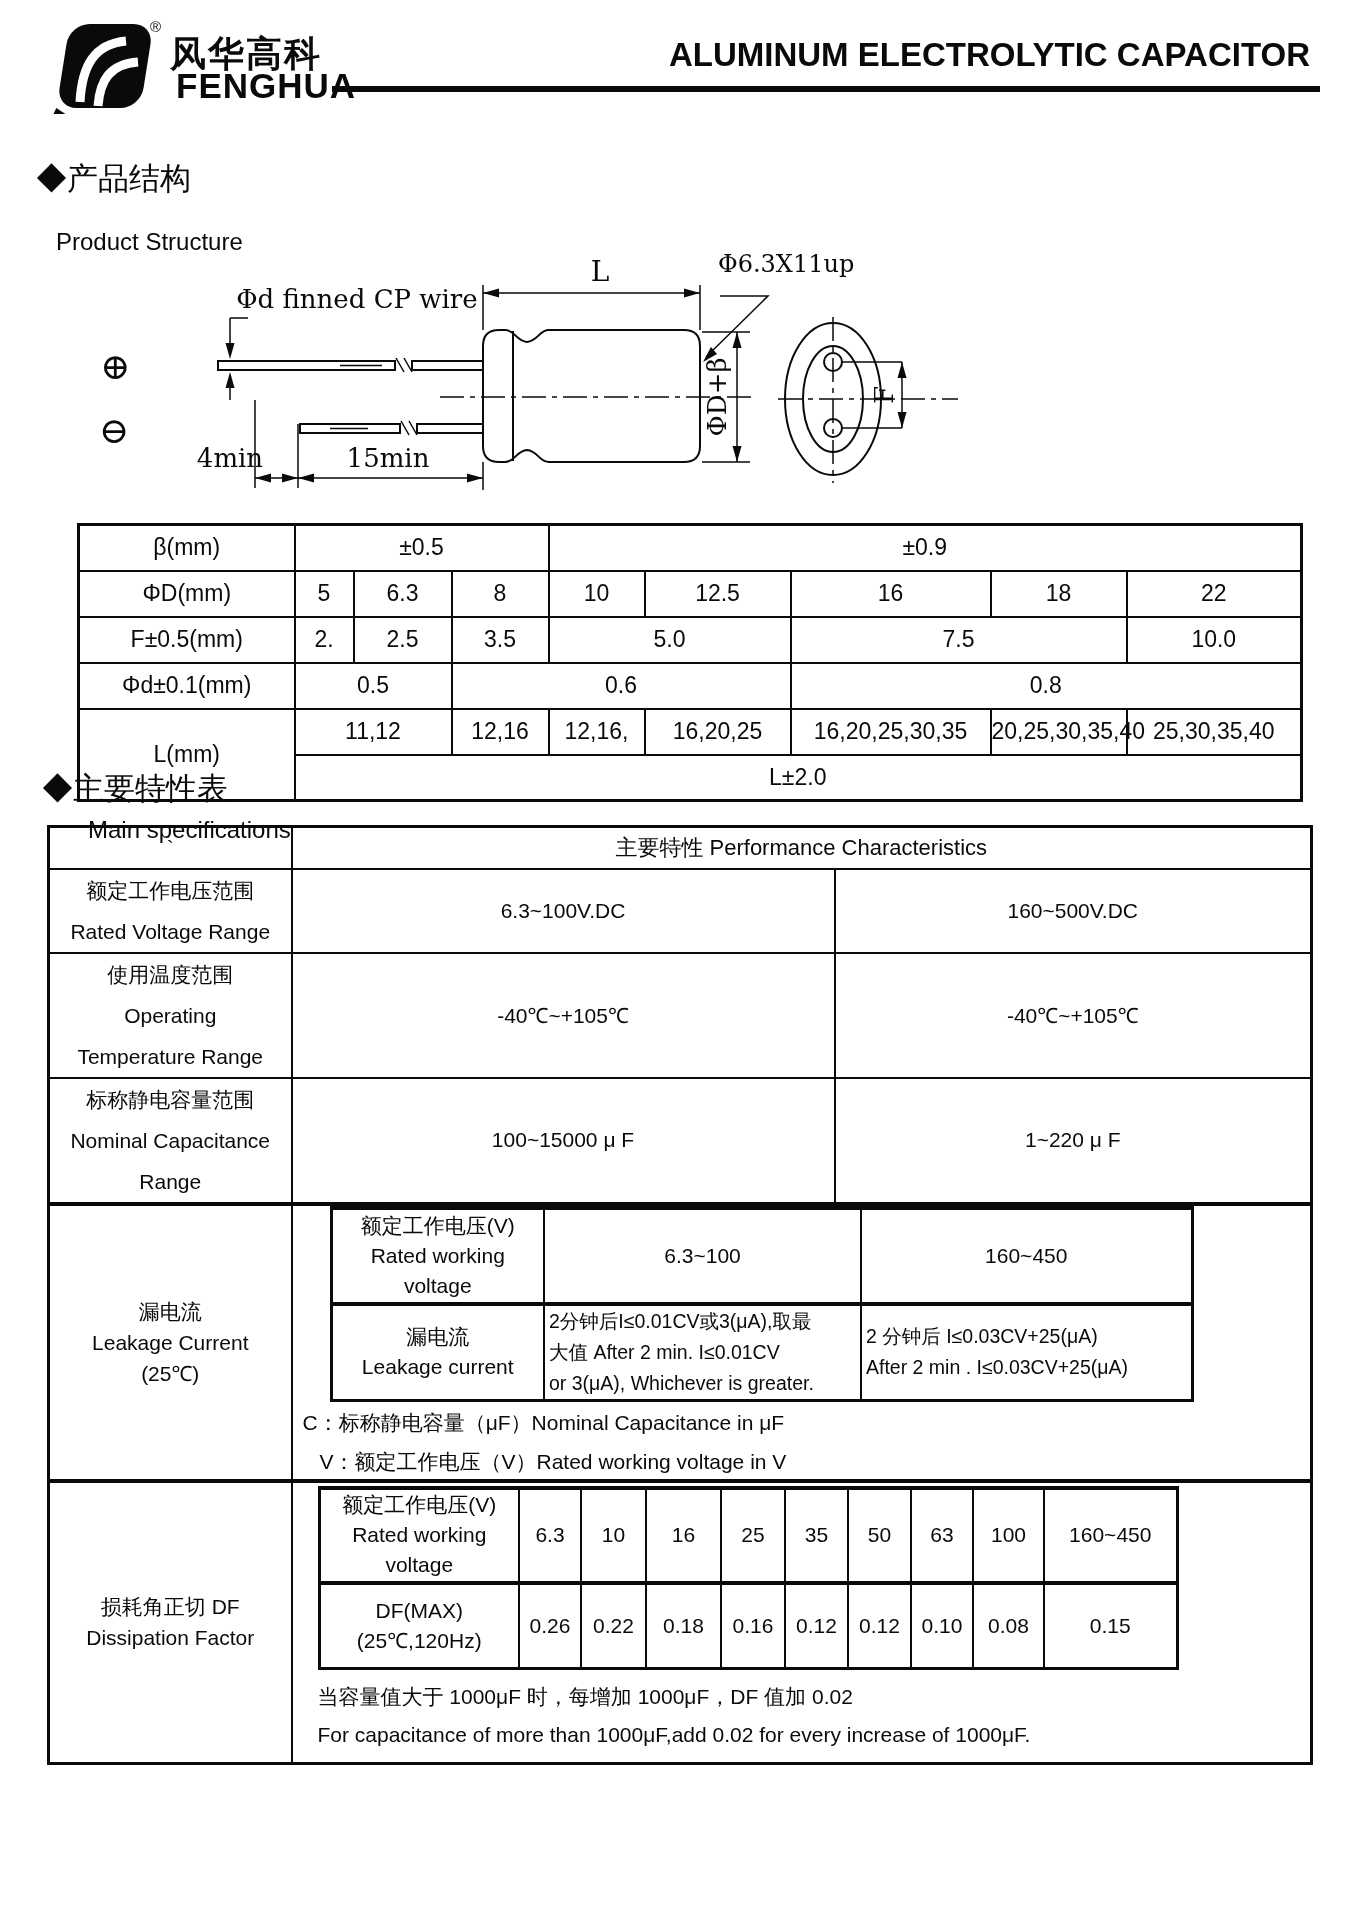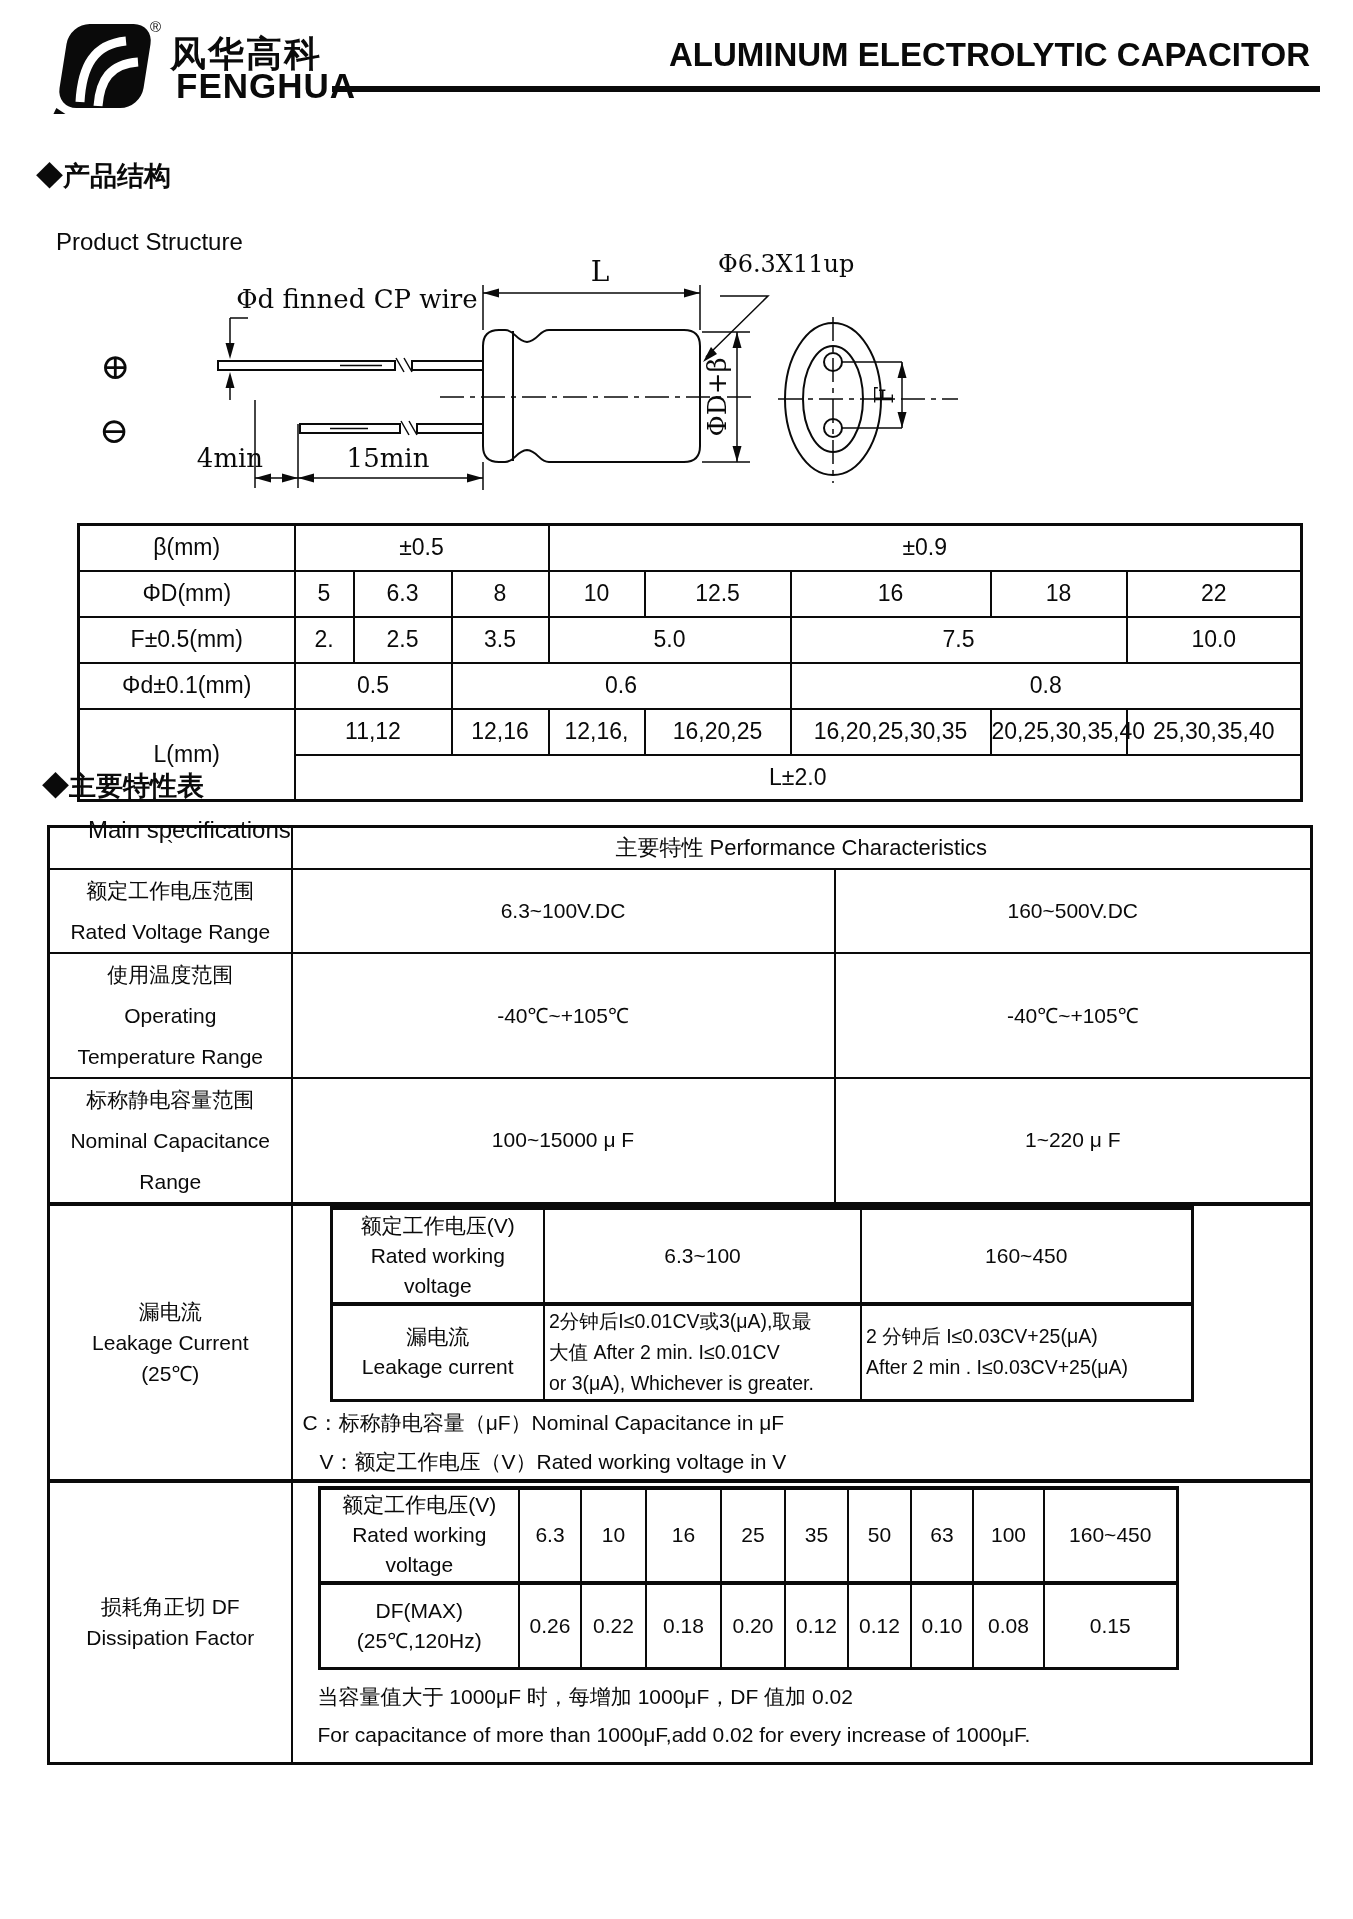"◆产品结构" .sec-cn { font-size: 27px -> 31px; font-weight: bold -> normal }
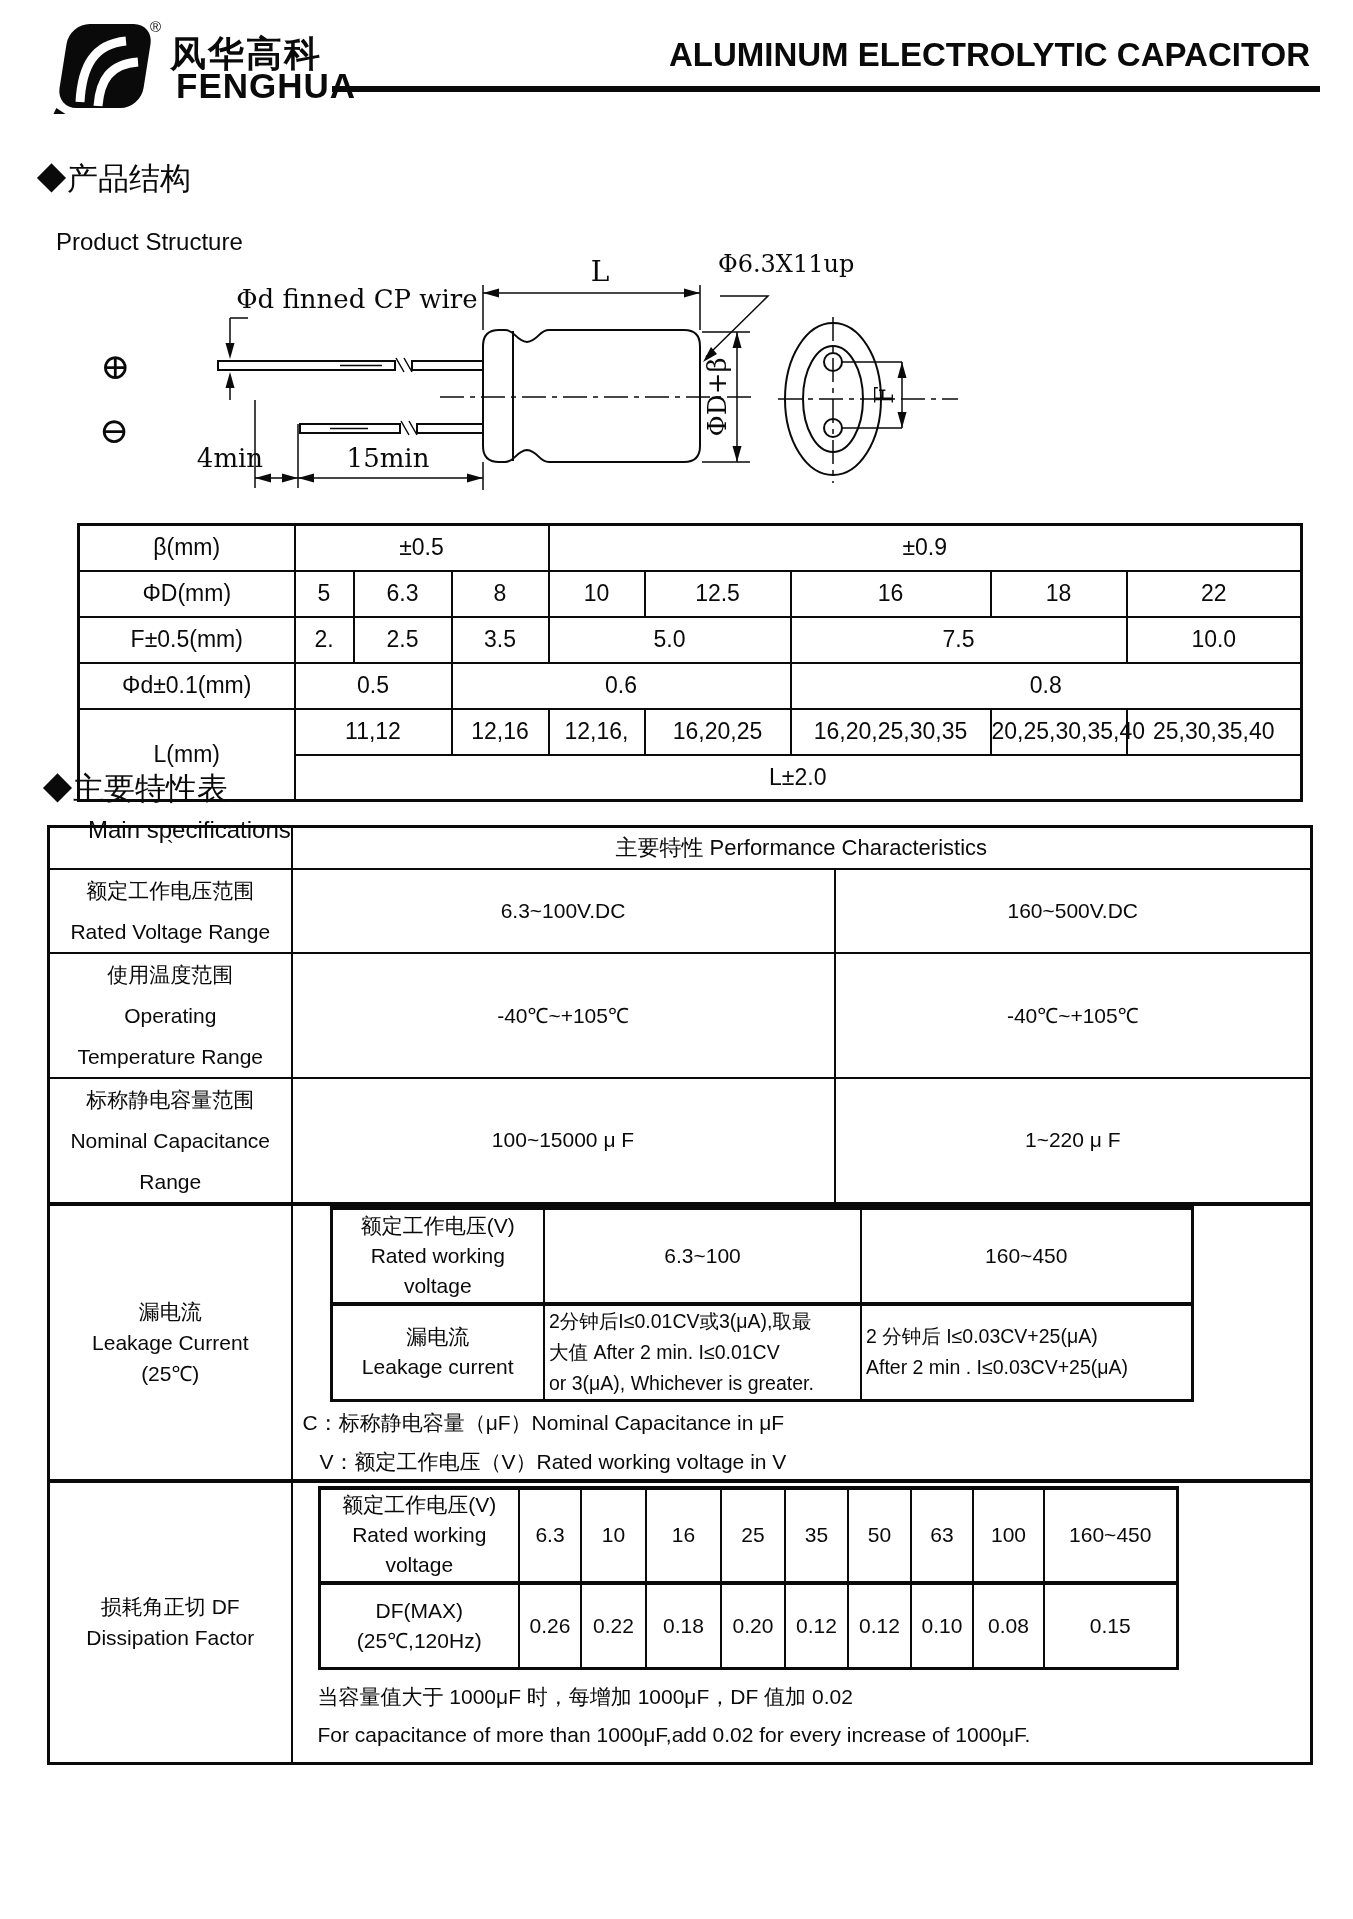"0.20" td.df-num { text: 0.20 -> 0.16 }
